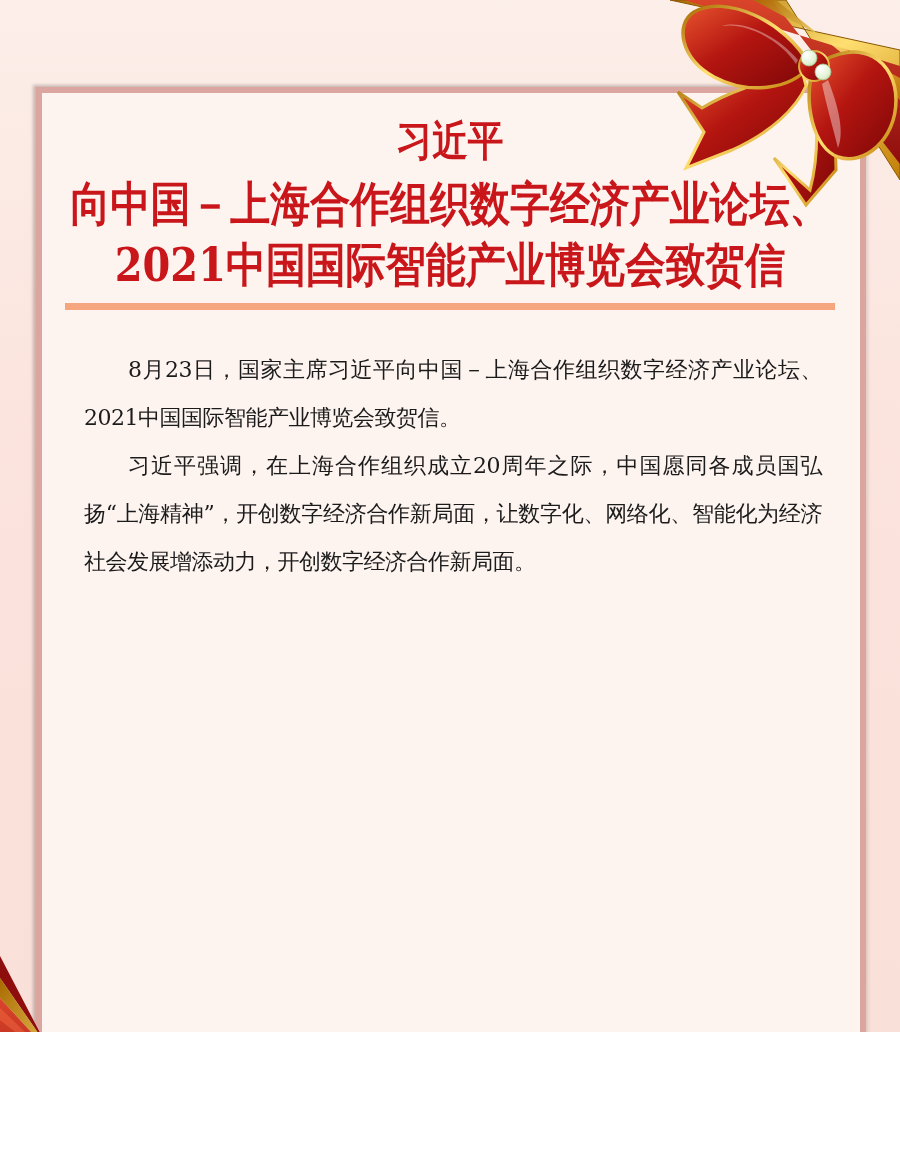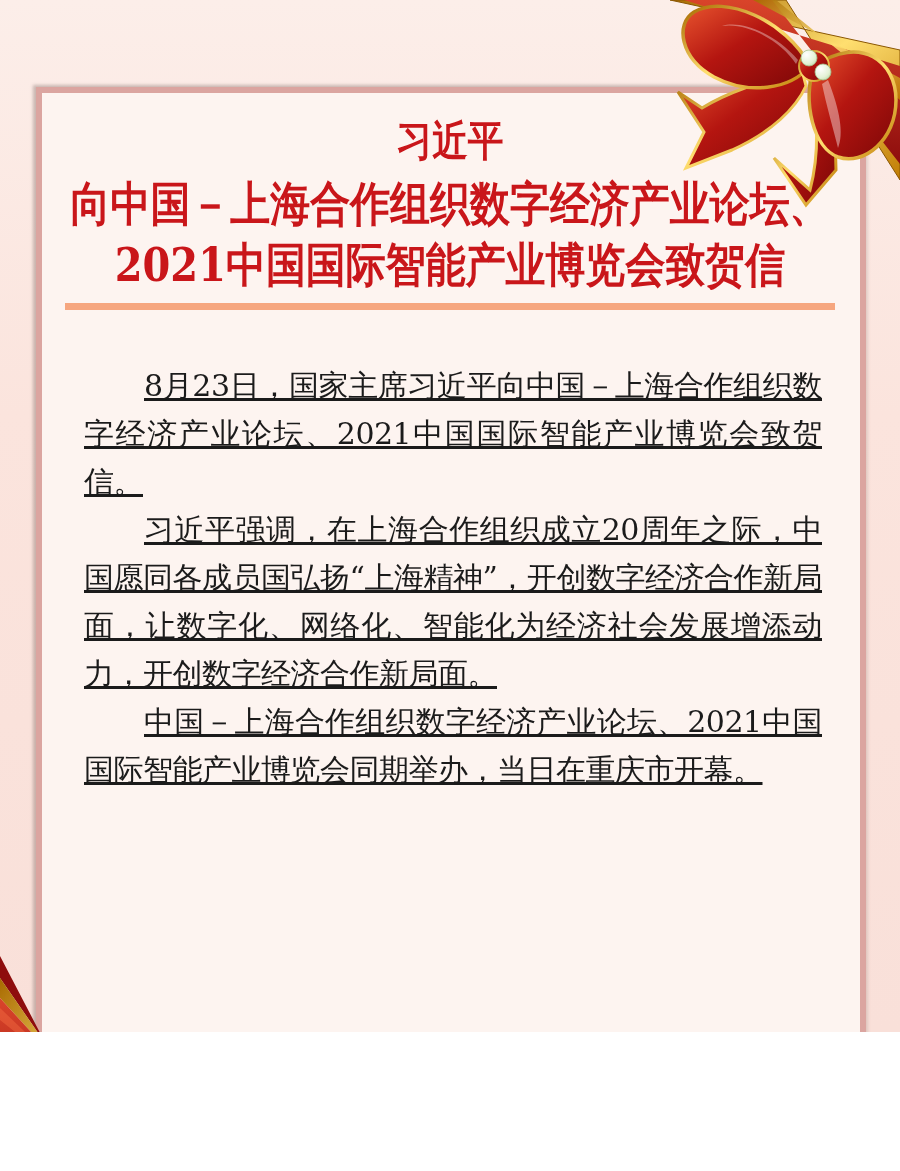"8月23日，国家主席习近平向中国－上海合作组织数字经济产业论坛、2021中国国际" .article { font-size: 30px -> 22px; text-decoration: underline -> none; top: 362px -> 346px }
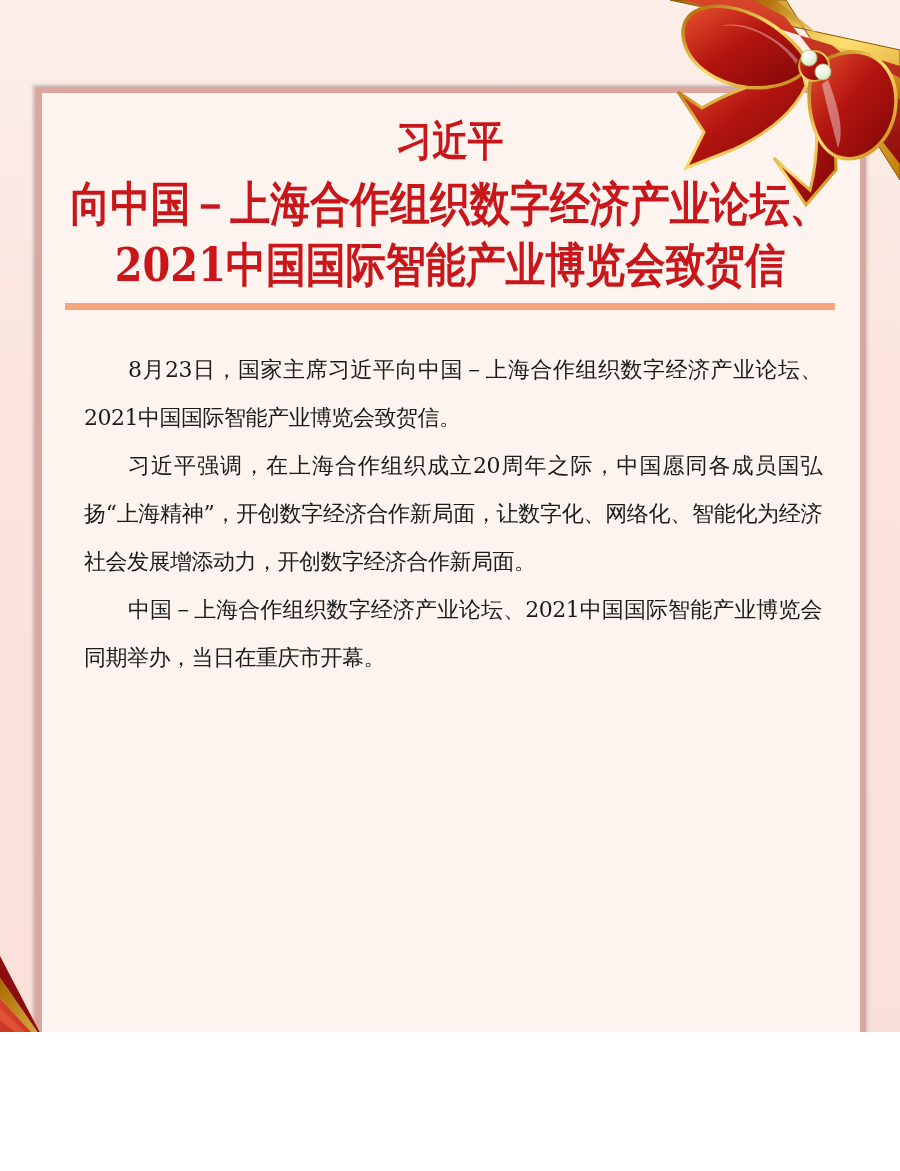"中国－上海合作组织数字经济产业论坛、2021中国国际智能产业博览会同期举办，当日" p { html: <p>中国－上海合作组织数字经济产业论坛、2021中国国际智能产业博览会同期举办，当日在重庆市开幕。</p> -> none }
